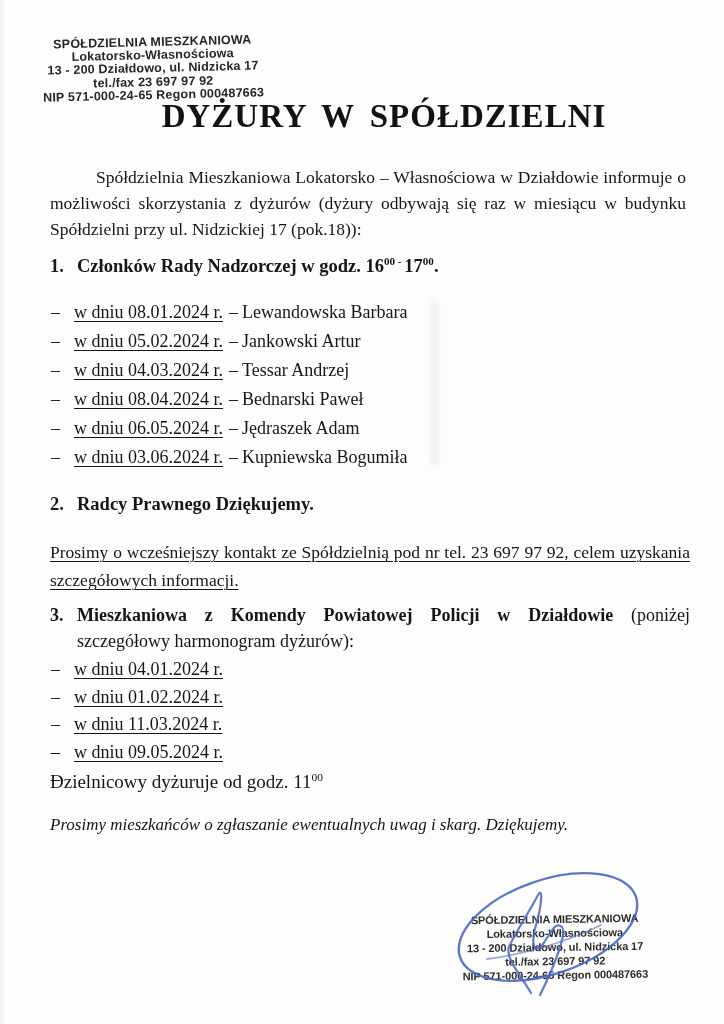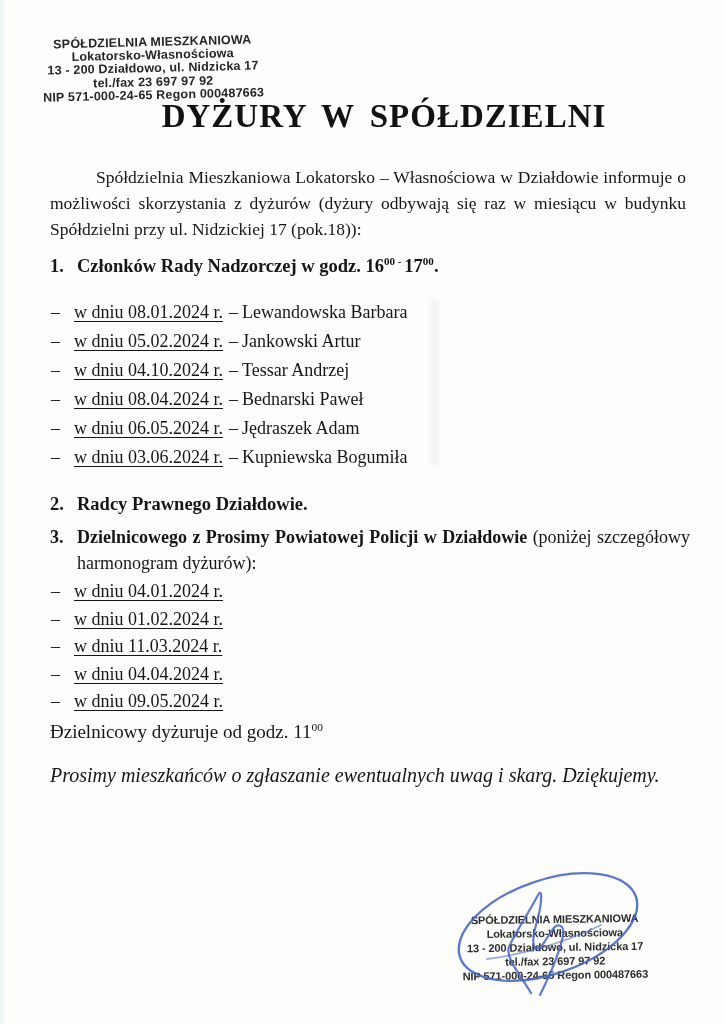"w dniu 04.10.2024 r." span.u { text: 04.10.2024 -> 04.03.2024 }
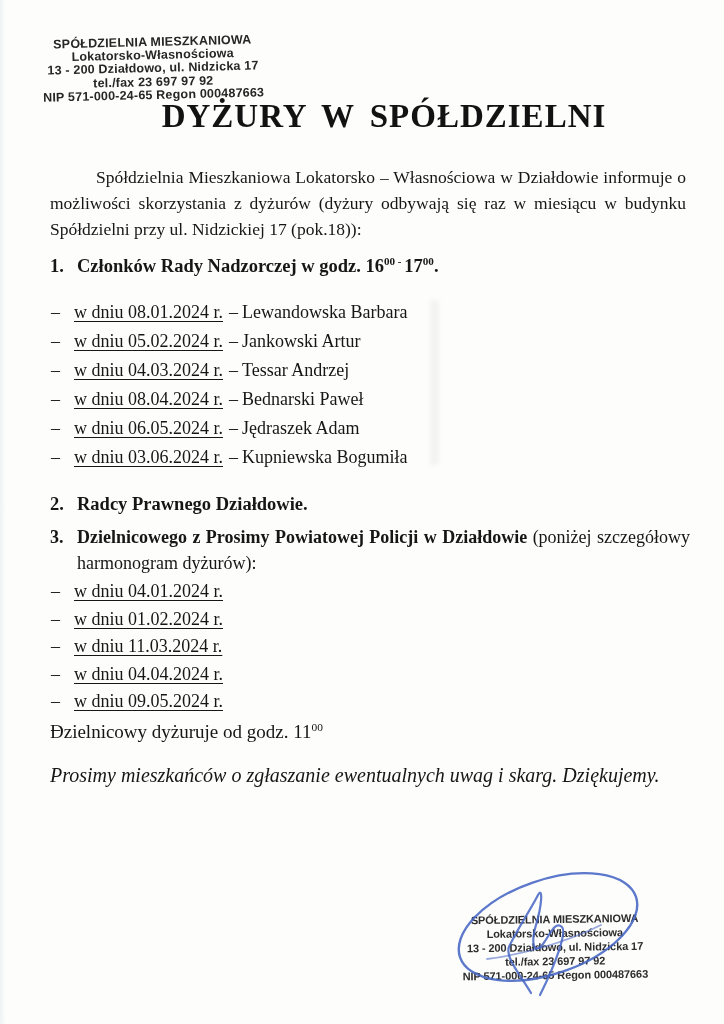"Radcy Prawnego Działdowie." span { text: Działdowie -> Dziękujemy }
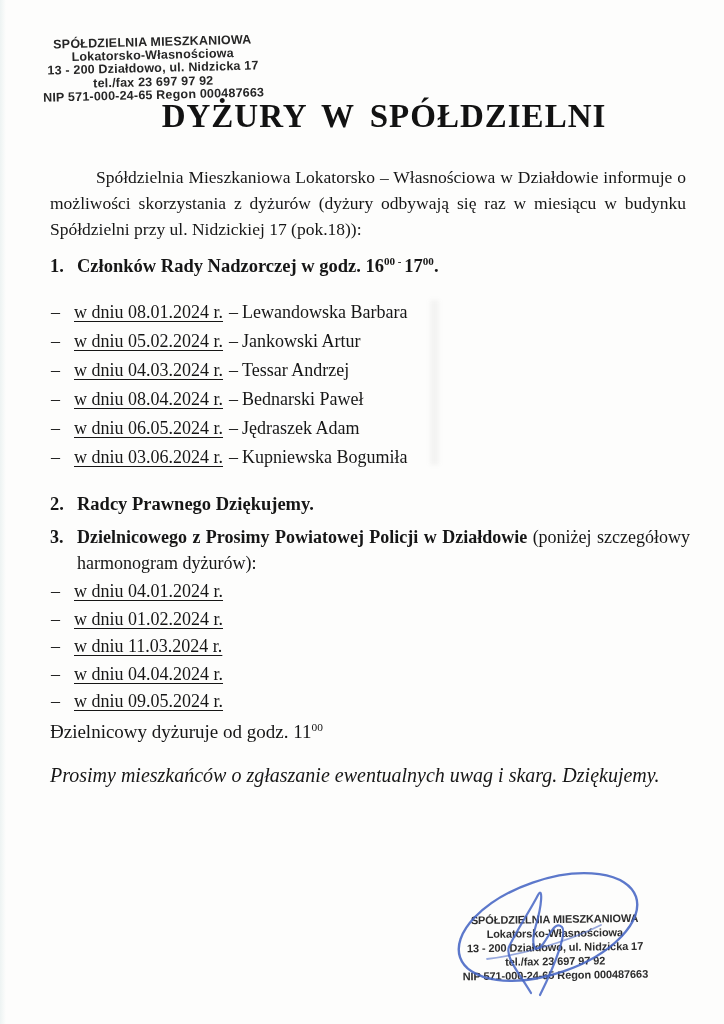"Prosimy o wcześniejszy kontakt ze" p.contact-note { html: none -> <p>Prosimy o wcześniejszy kontakt ze Spółdzielnią pod nr tel. 23 697 97 92, celem uzyskania szczegółowych informacji.</p> }
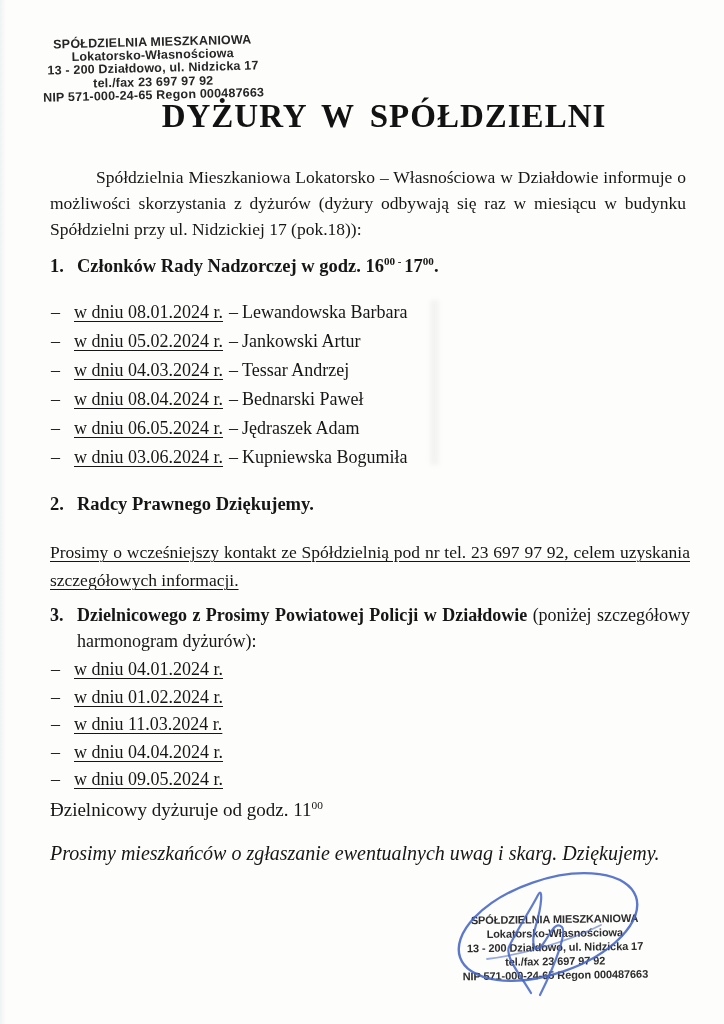"Dzielnicowego z Prosimy Powiatowej" b { text: Dzielnicowego z Prosimy -> Mieszkaniowa z Komendy }
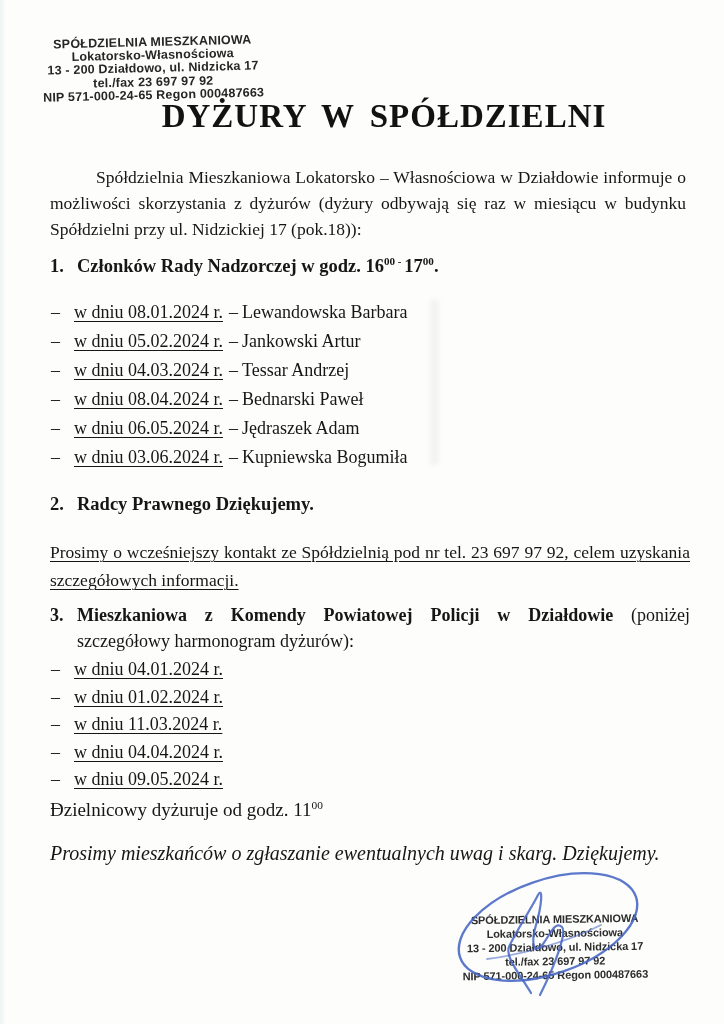"w dniu 04.04.2024 r." span.u { html: <span>w dniu 04.04.2024 r.</span> -> none }
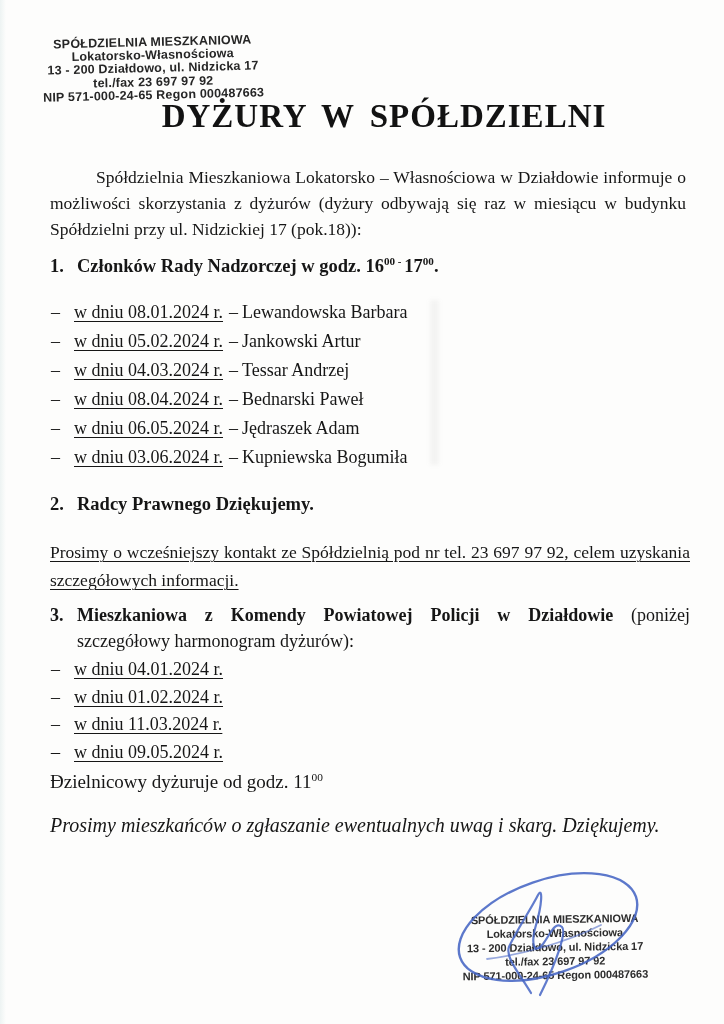"Prosimy mieszkańców o zgłaszanie" .closing { font-size: 20px -> 17px }
